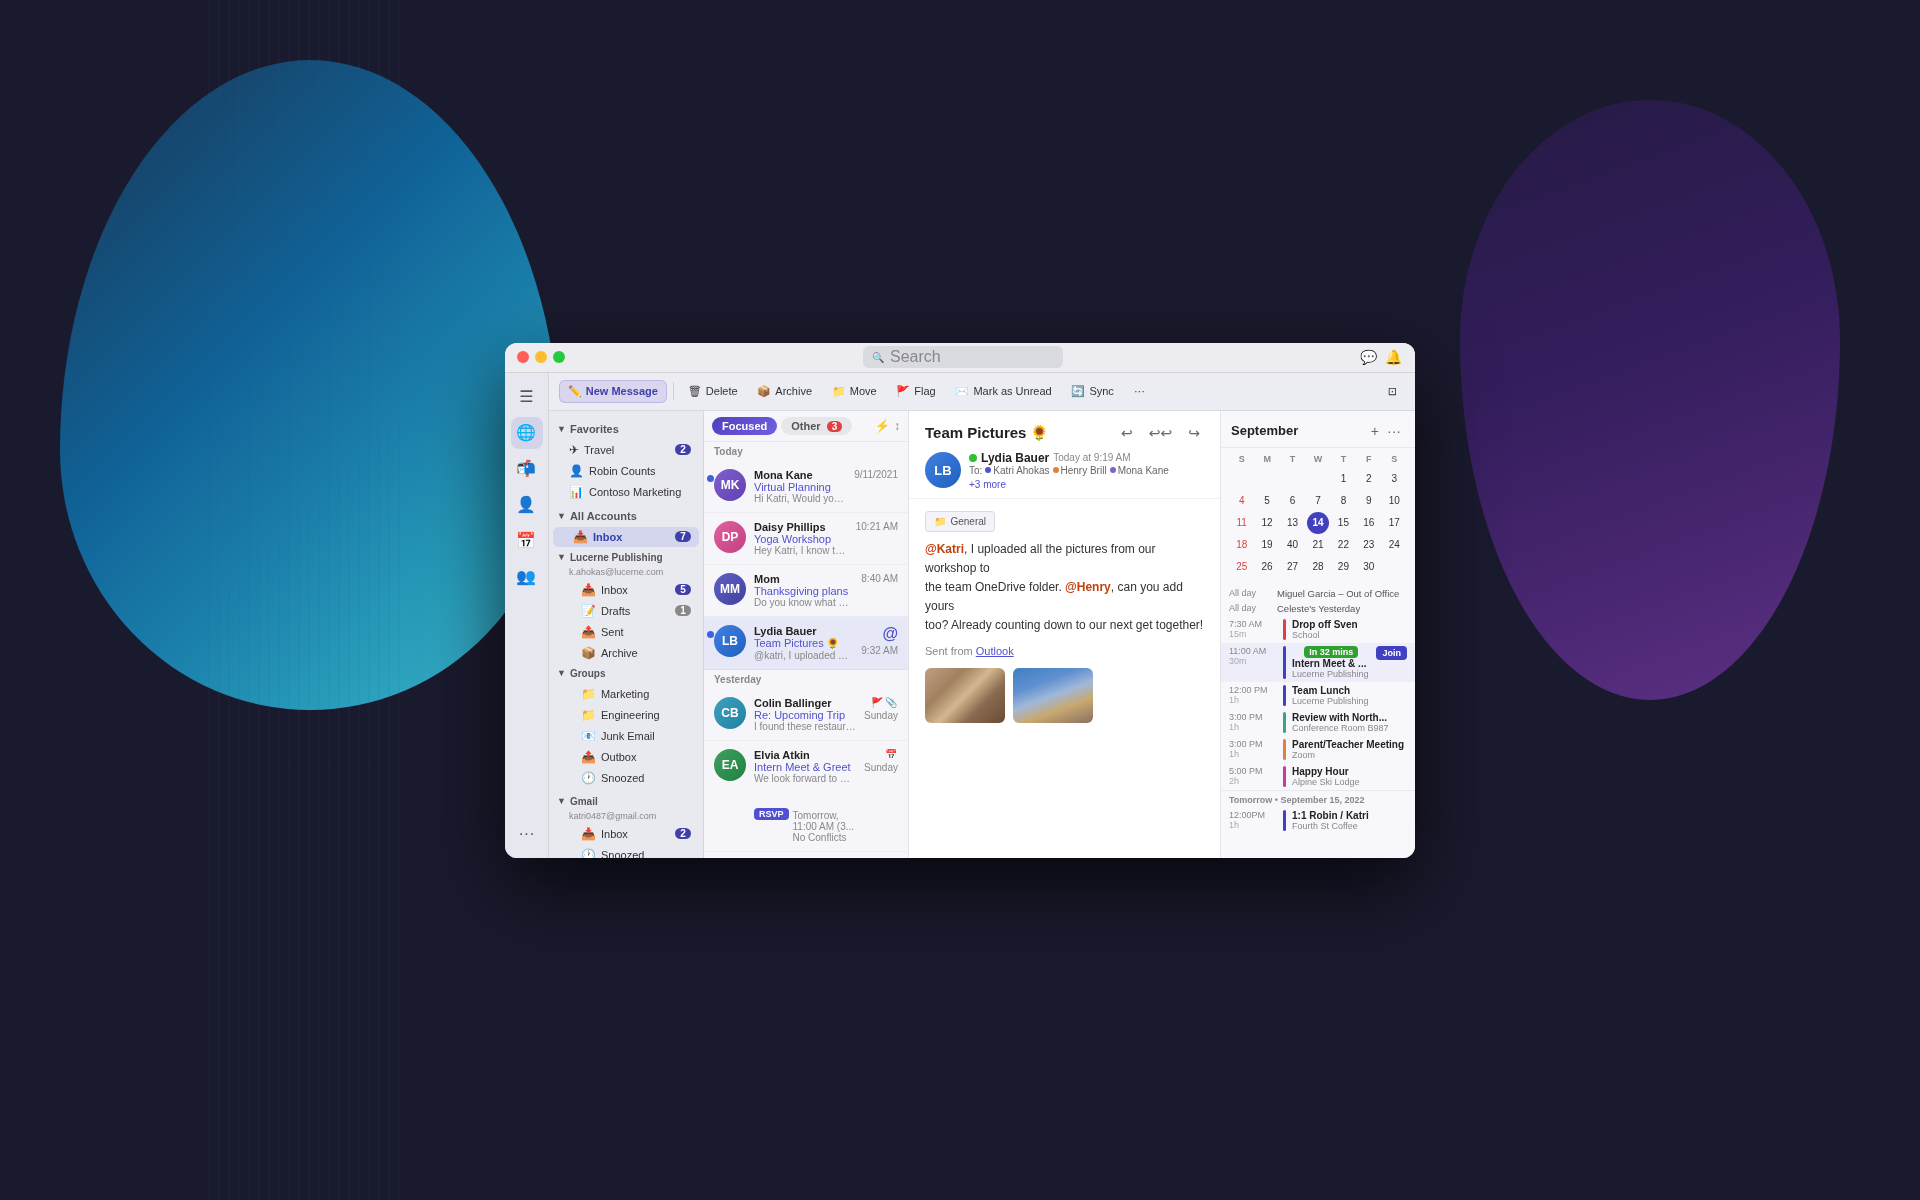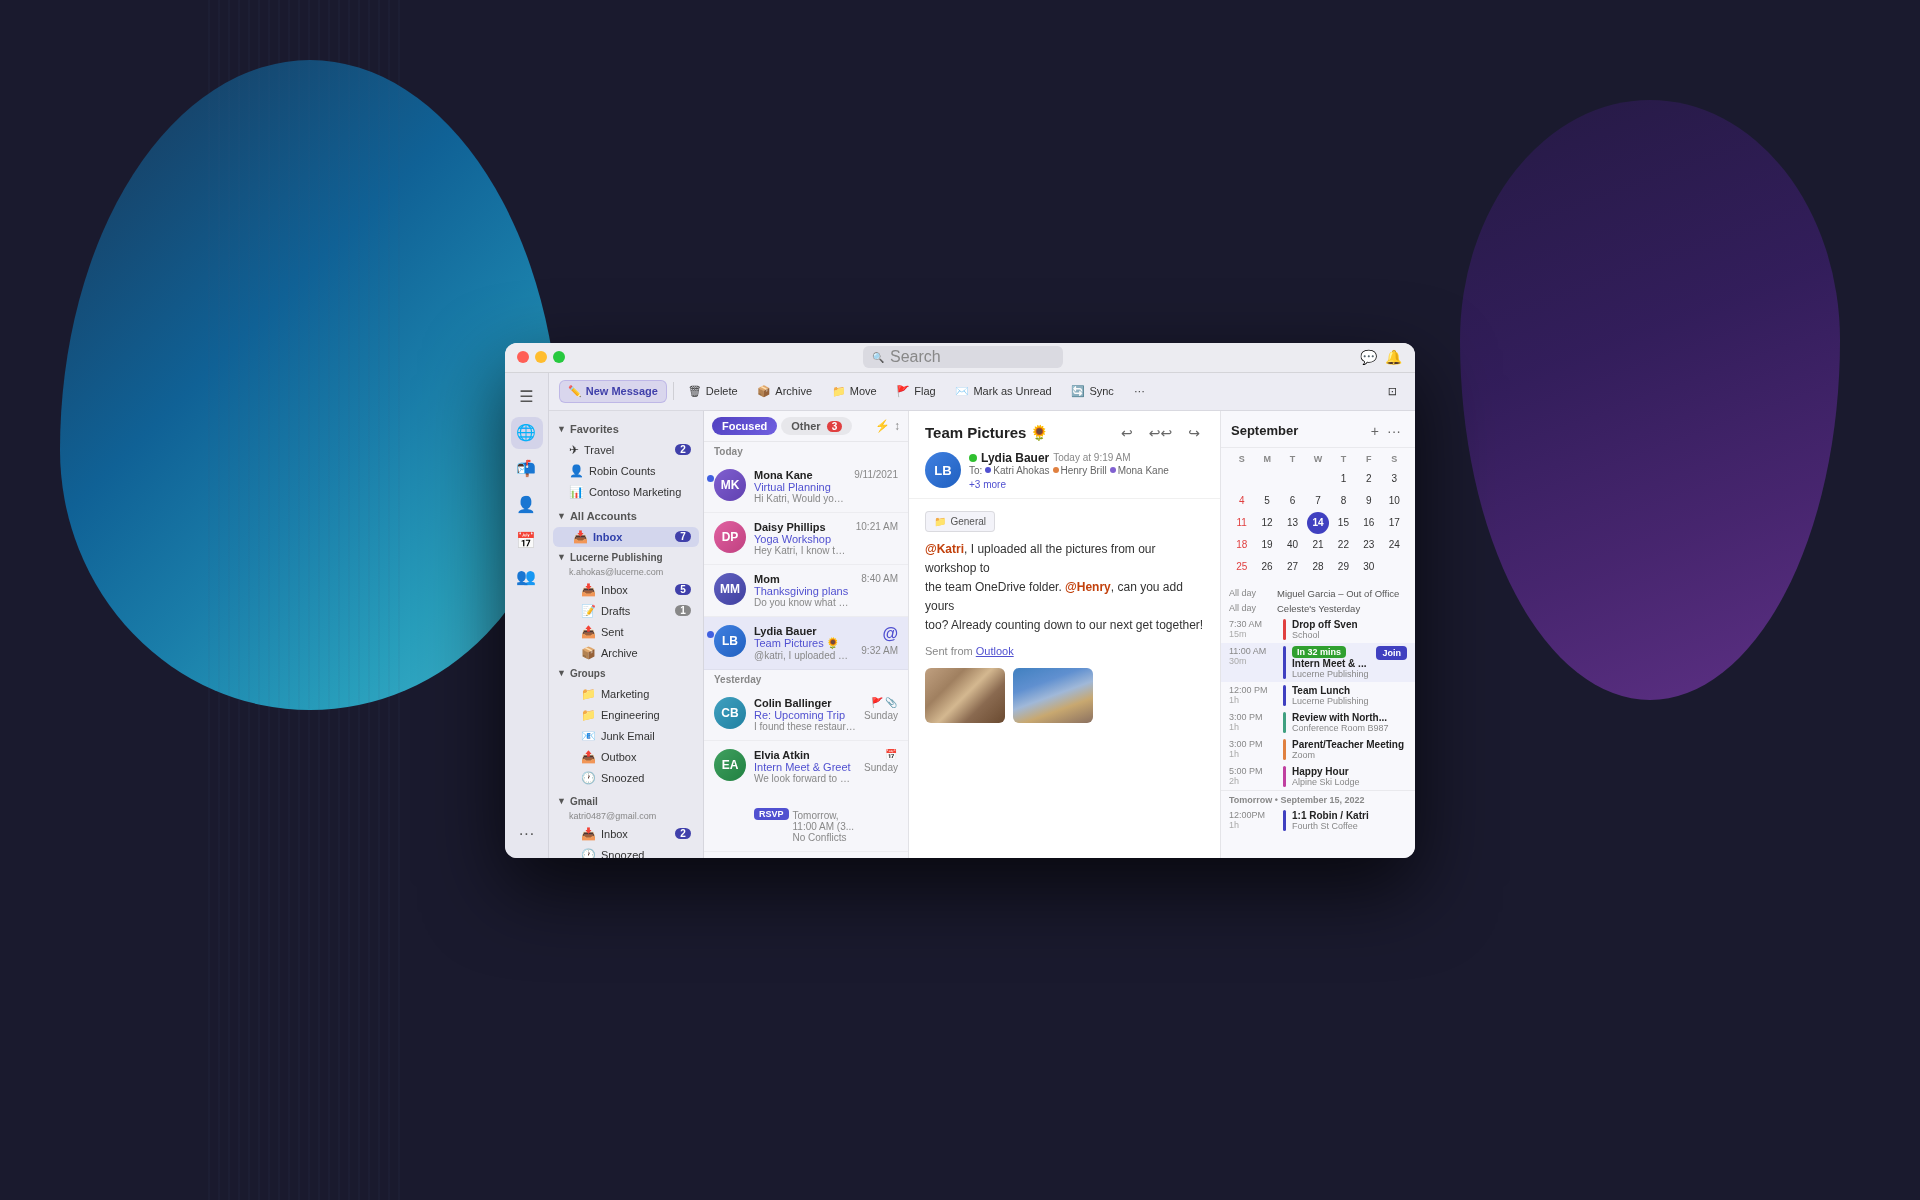"In 32 mins" div { justify-content: none -> center }
